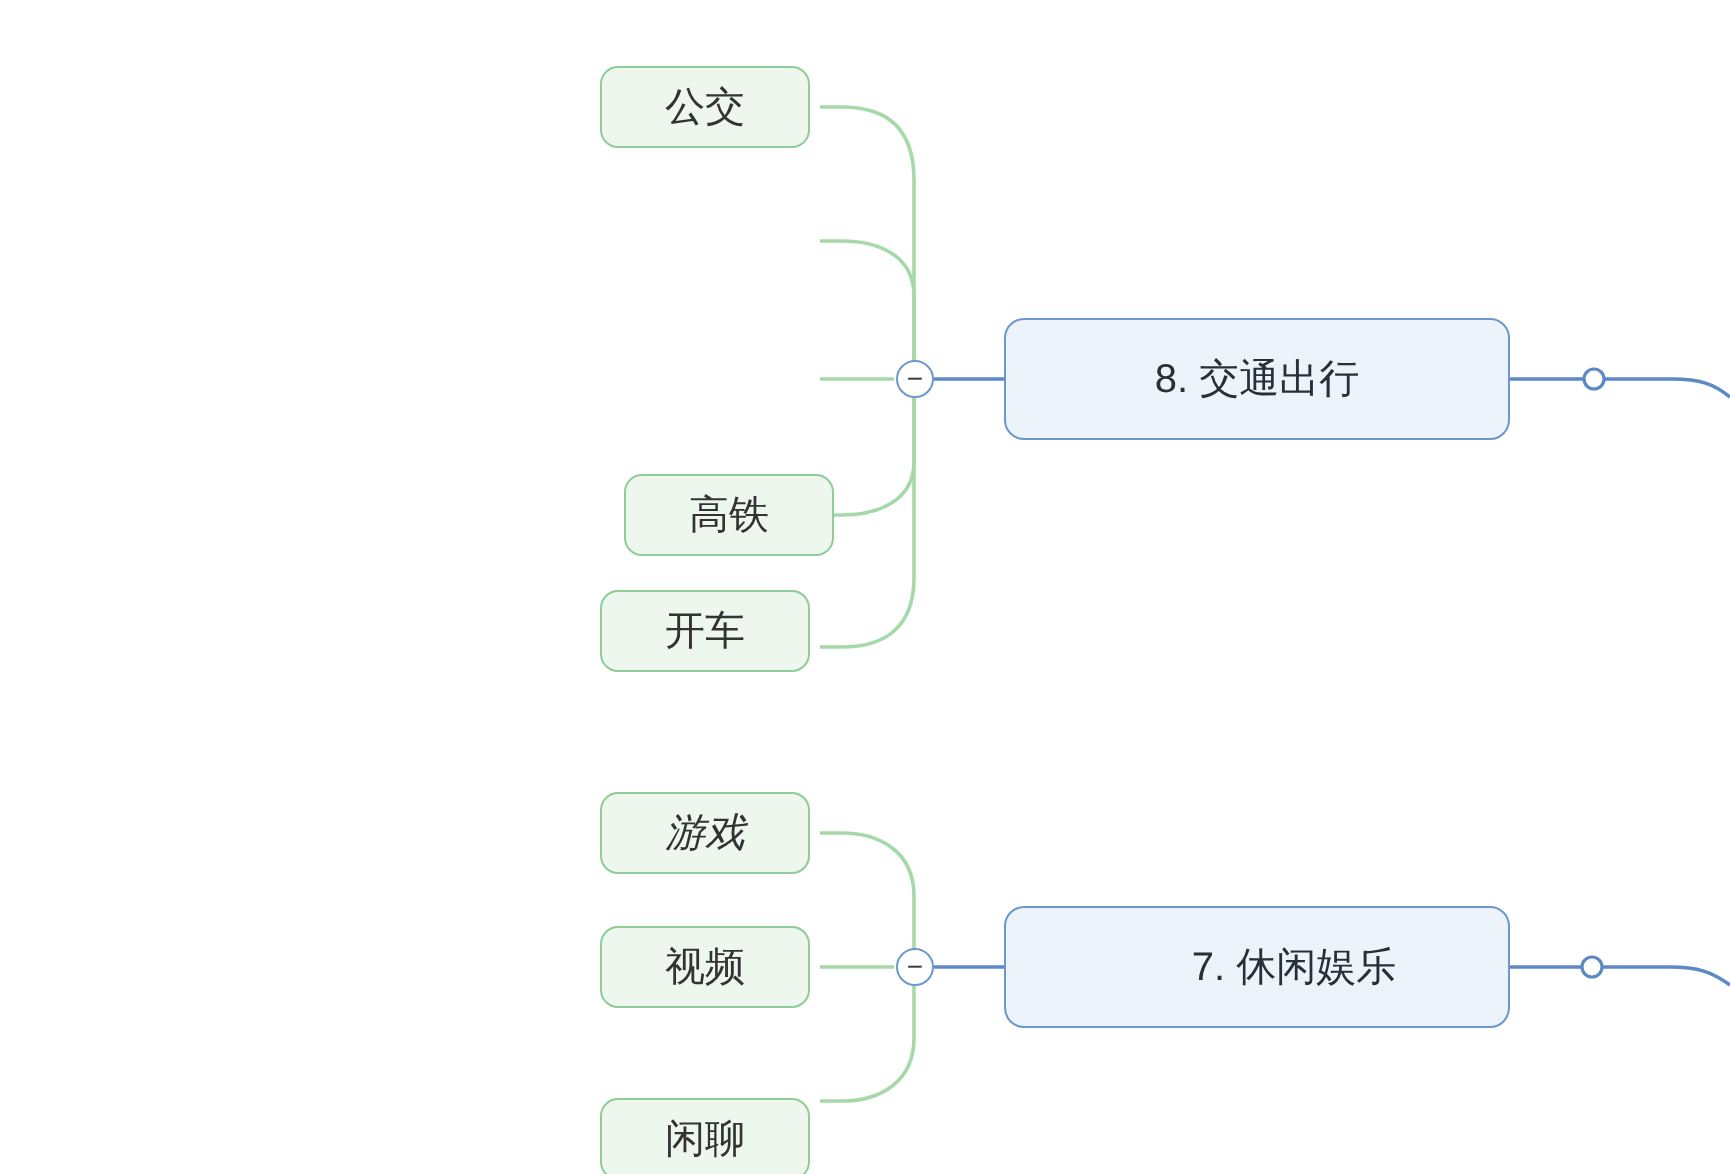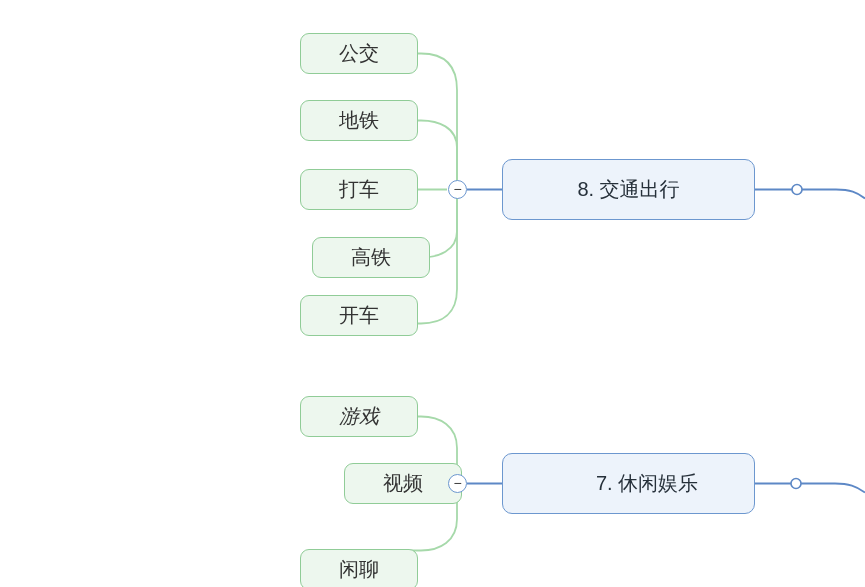"公交" .child { width: 118px -> 105px }
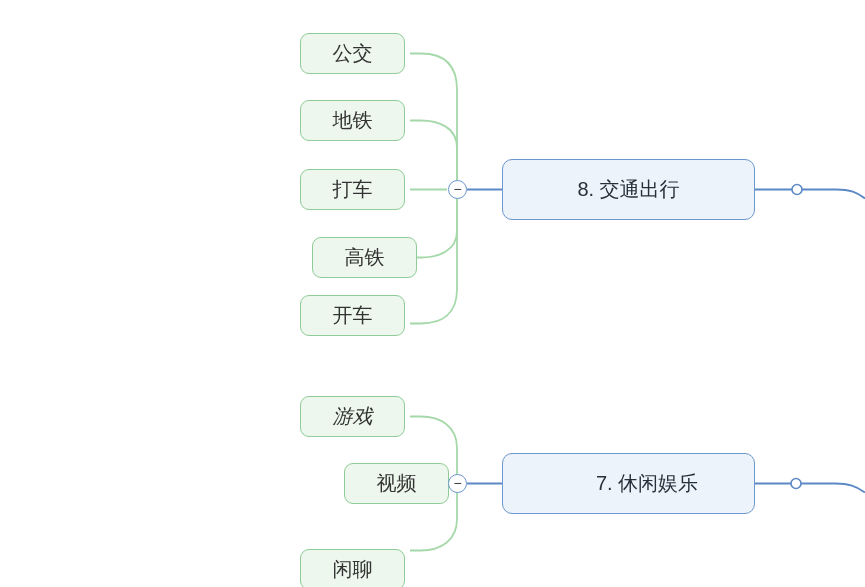"地铁" div.node { html: <div>地铁</div> -> none }
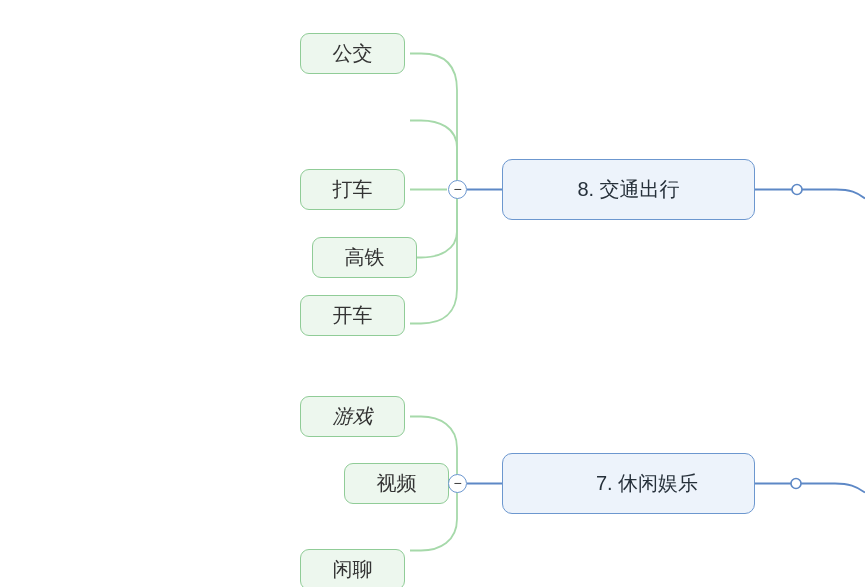"打车" div.node { html: <div>打车</div> -> none }
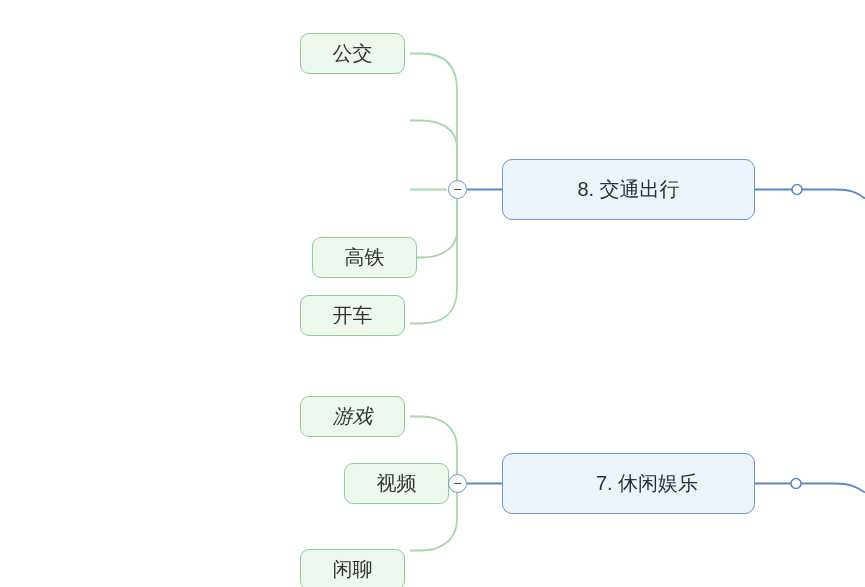"视频" div.node { margin-left: 44px -> none }
